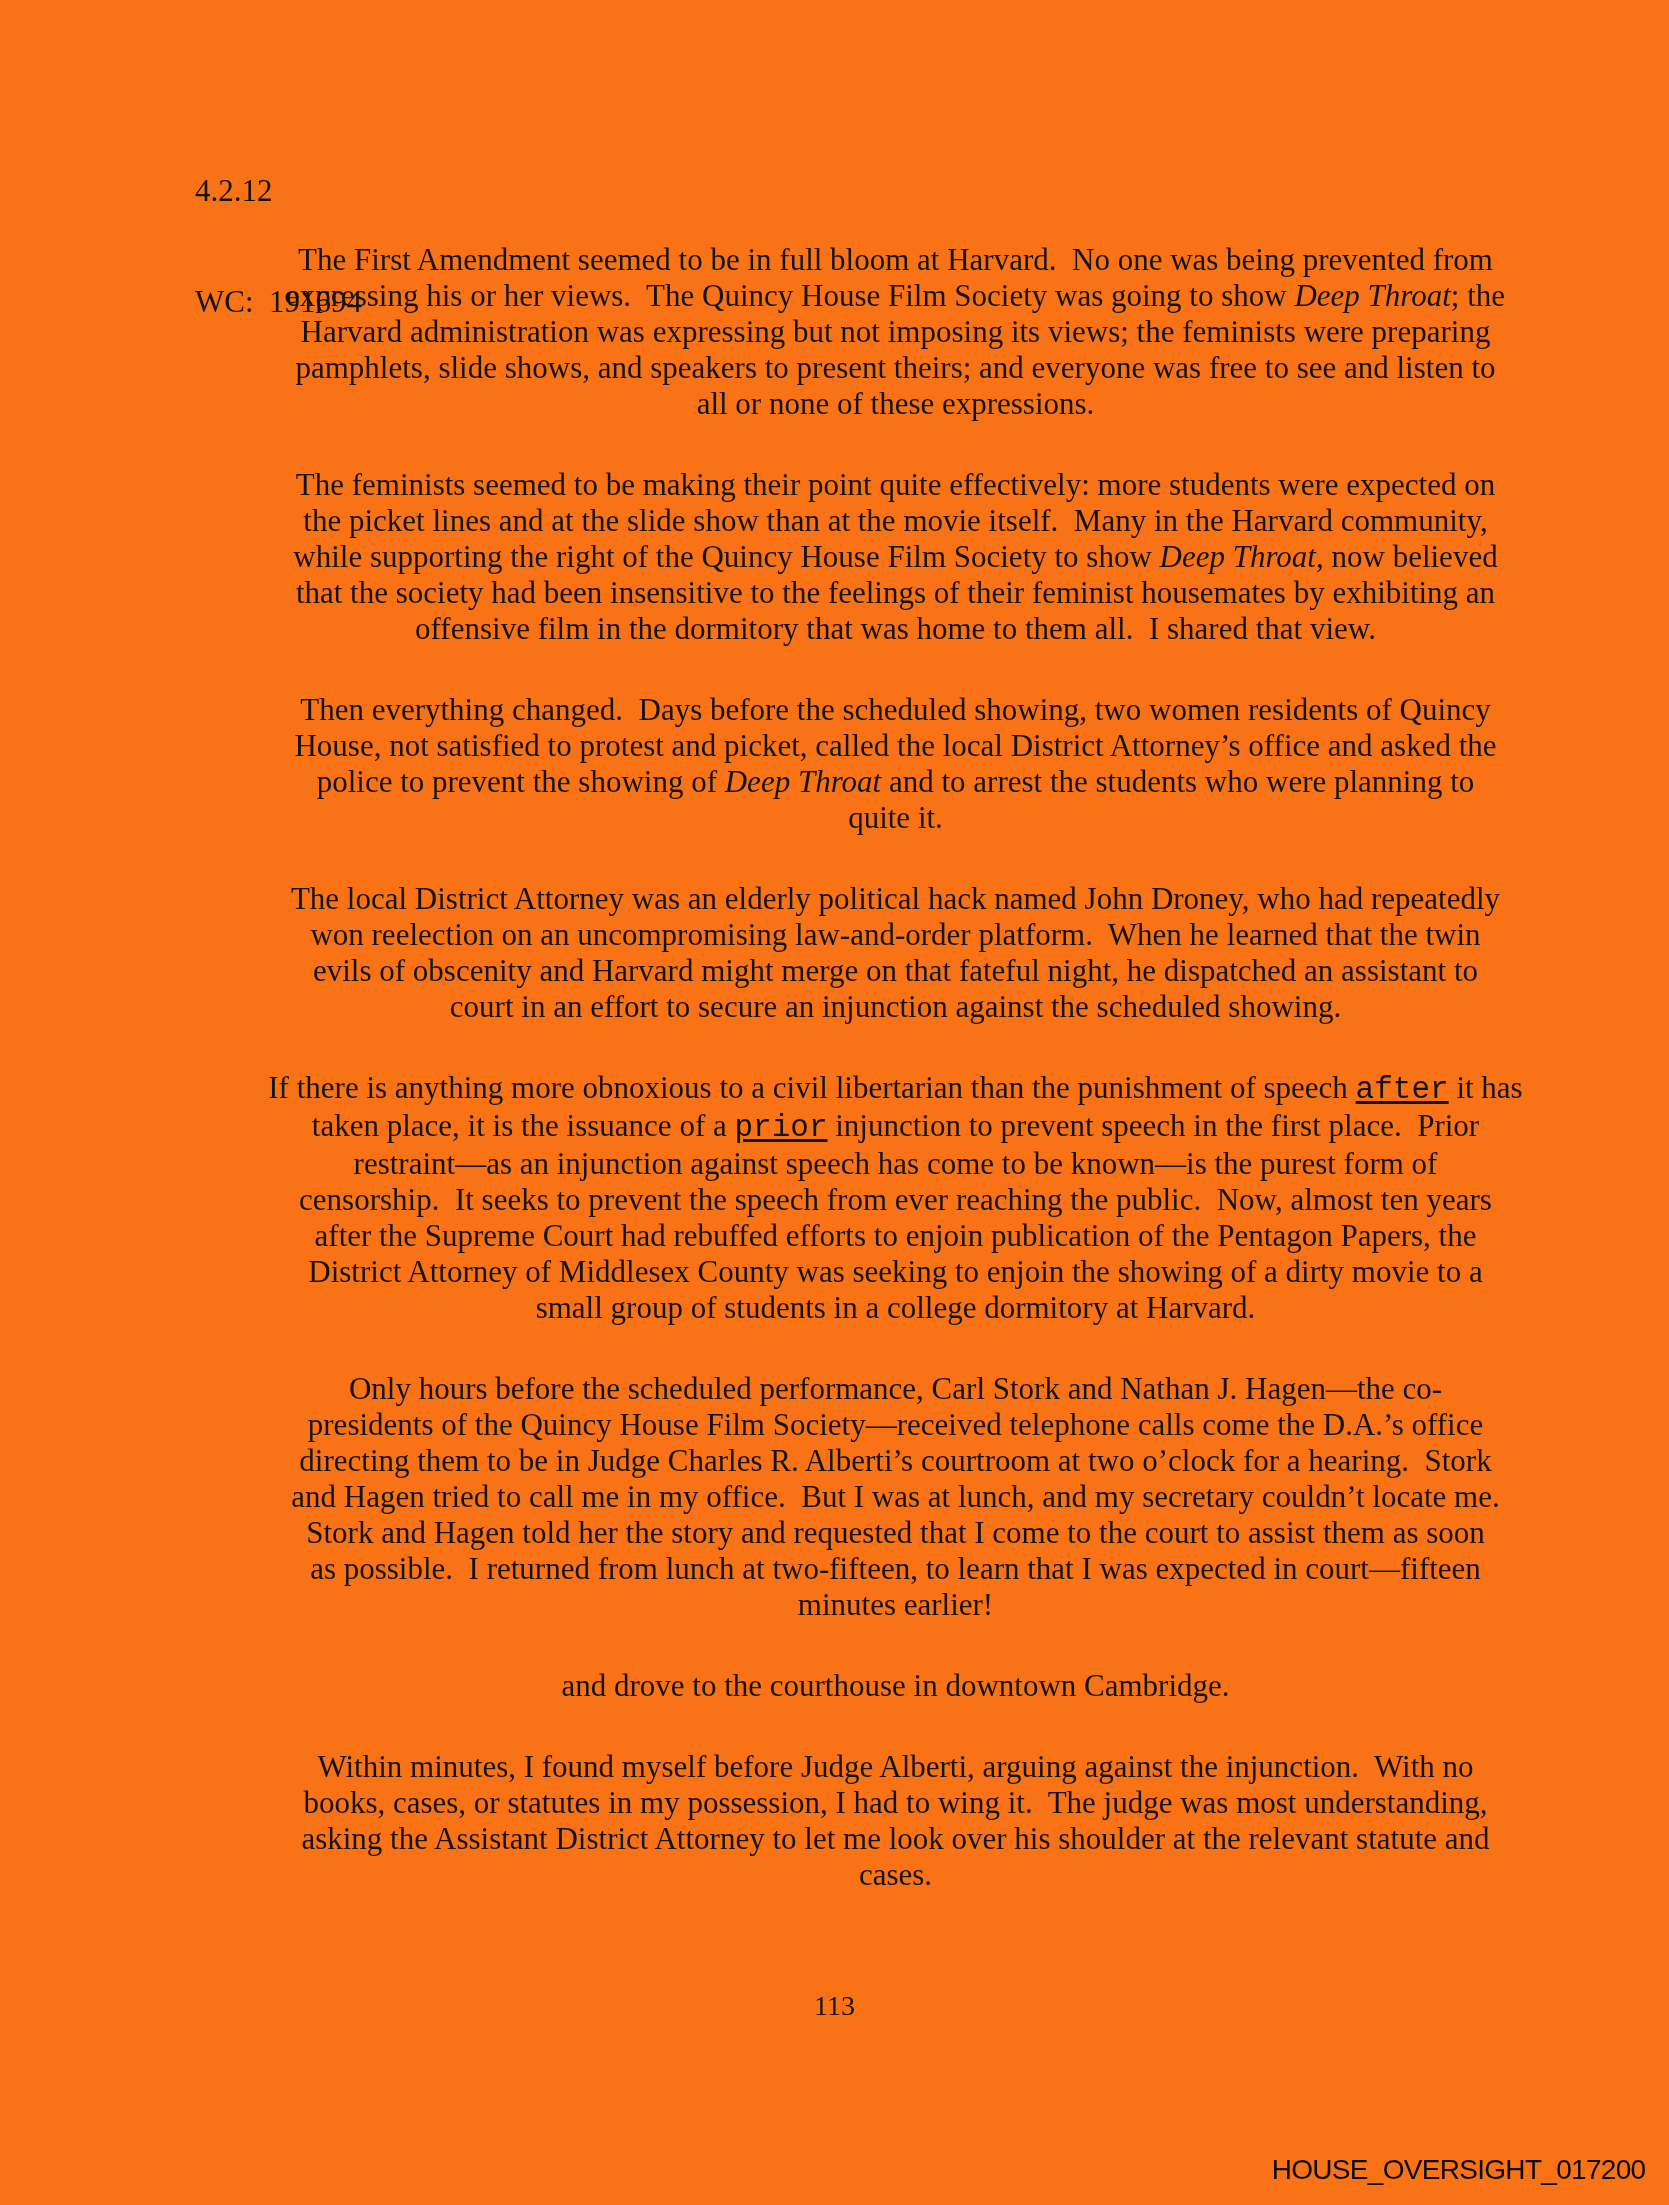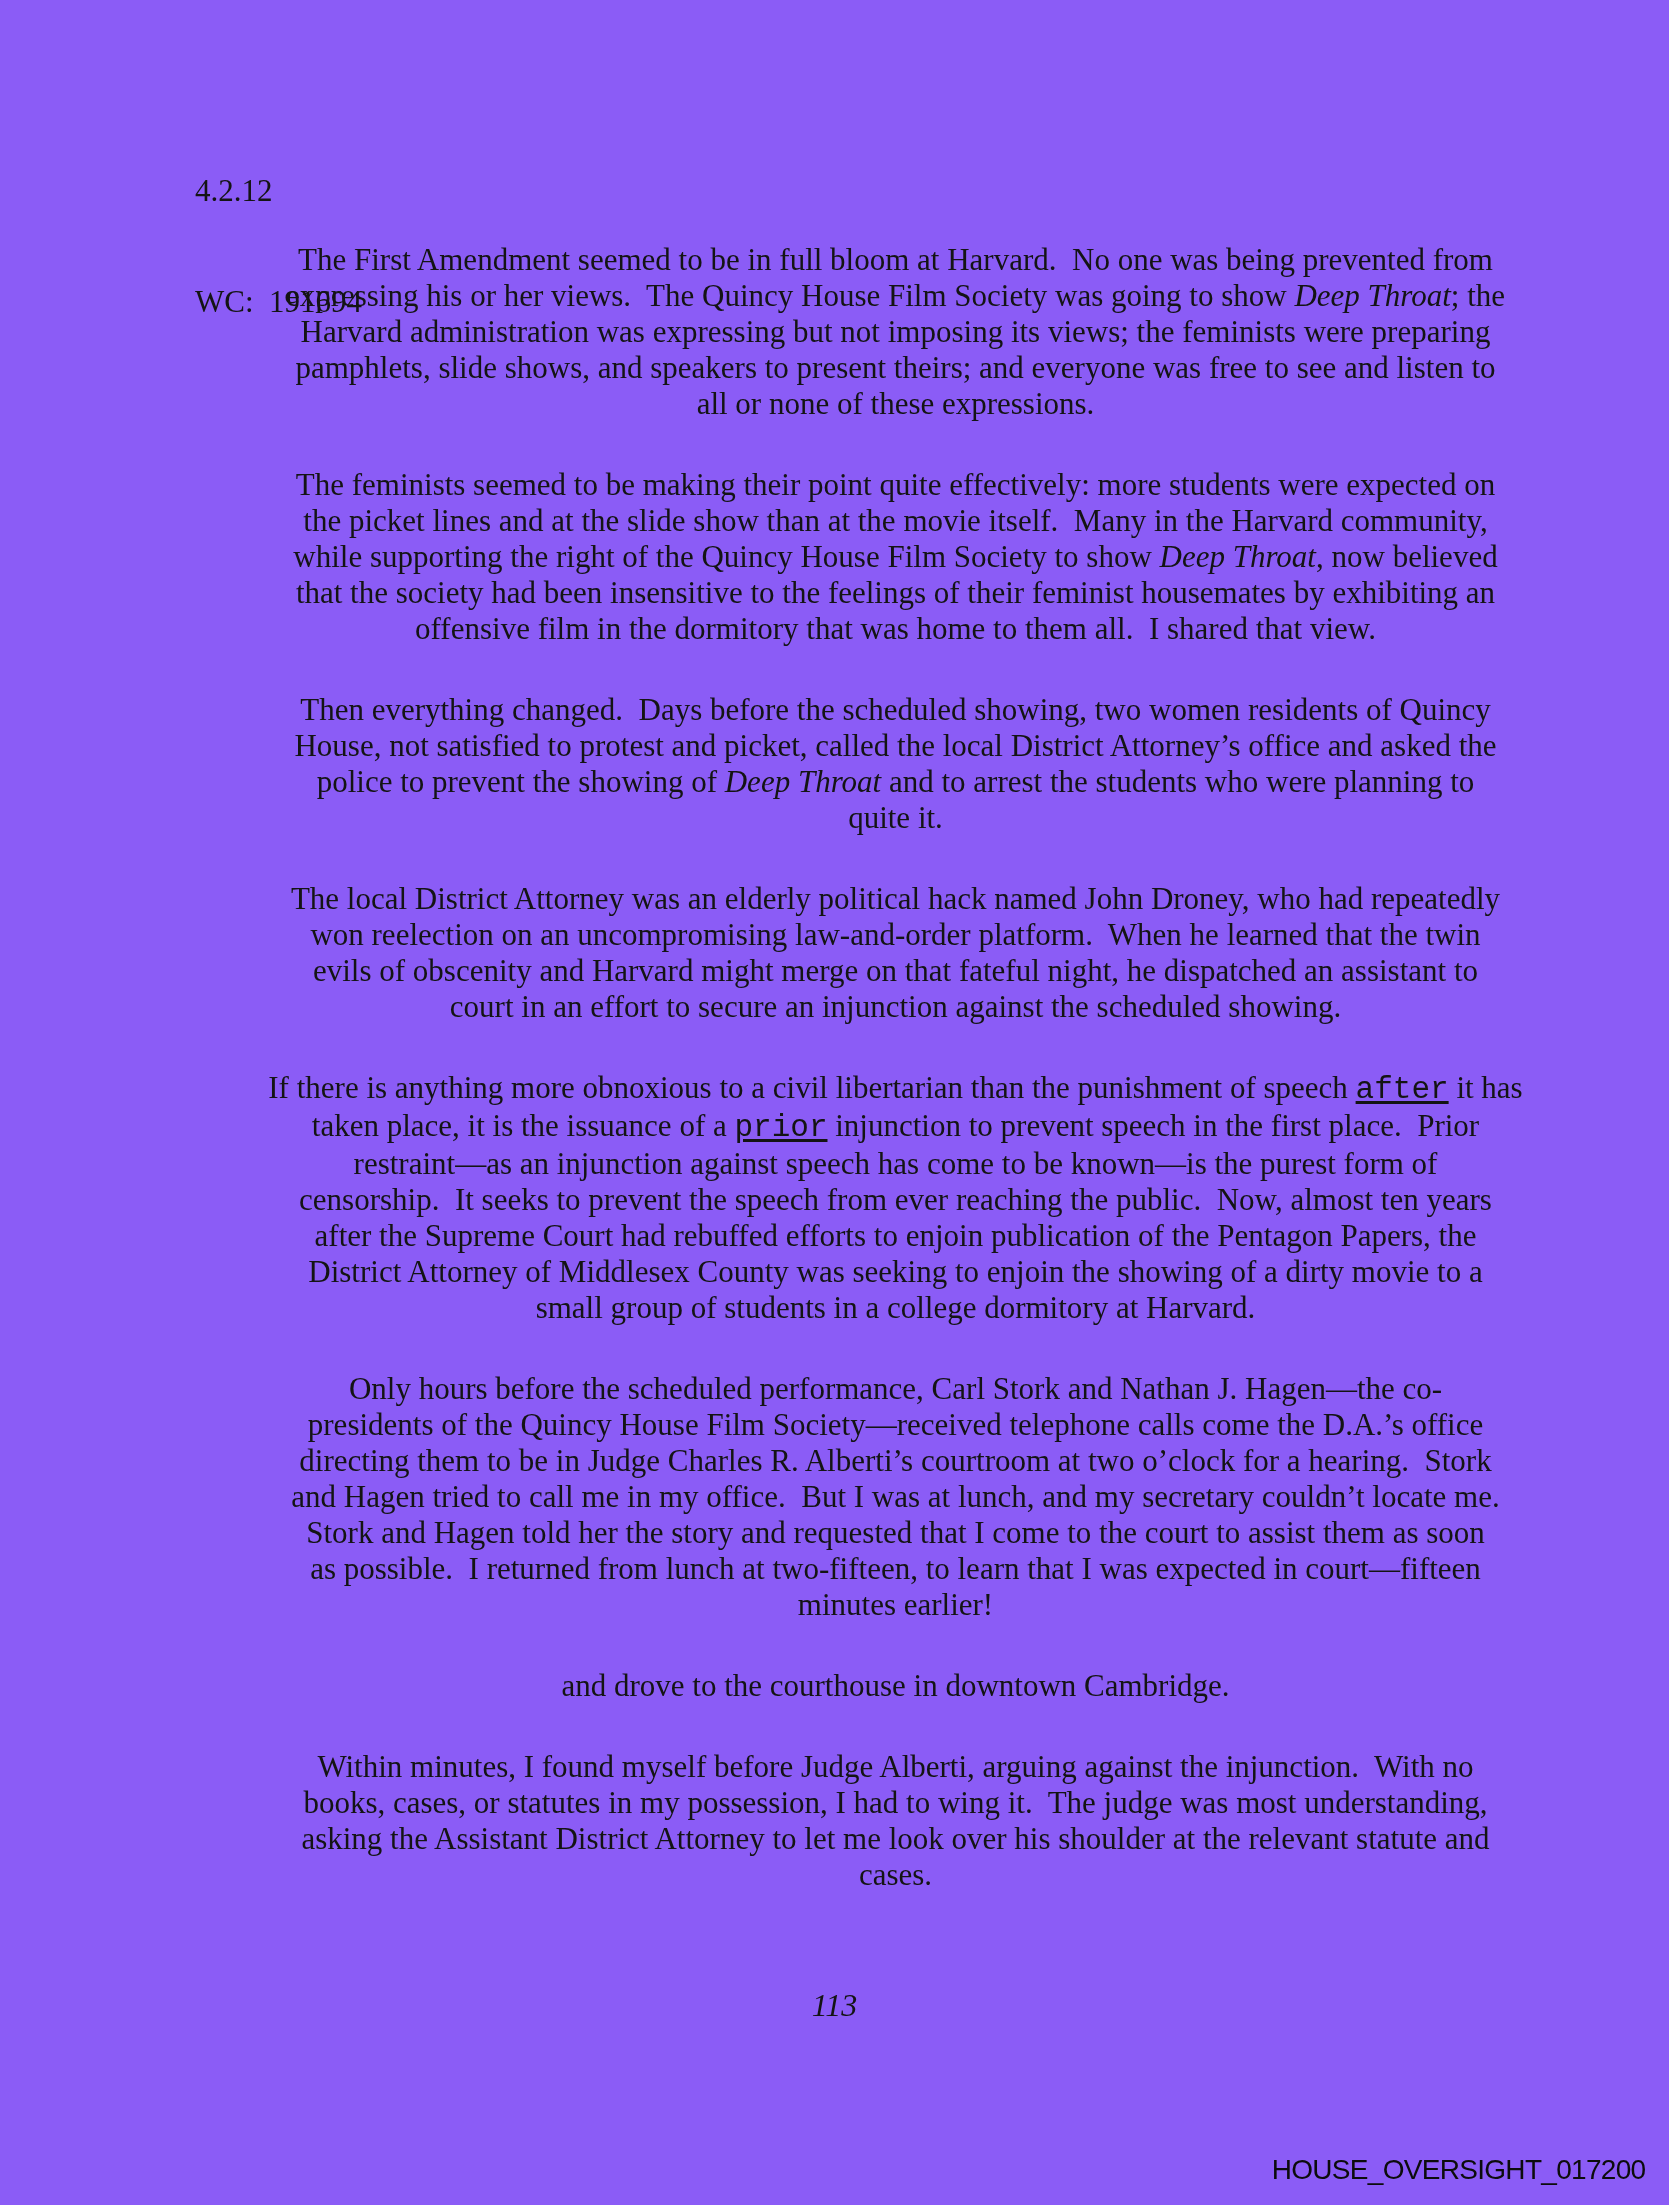"4.2.12" .page { background: #8b5cf6 -> #f97316 }
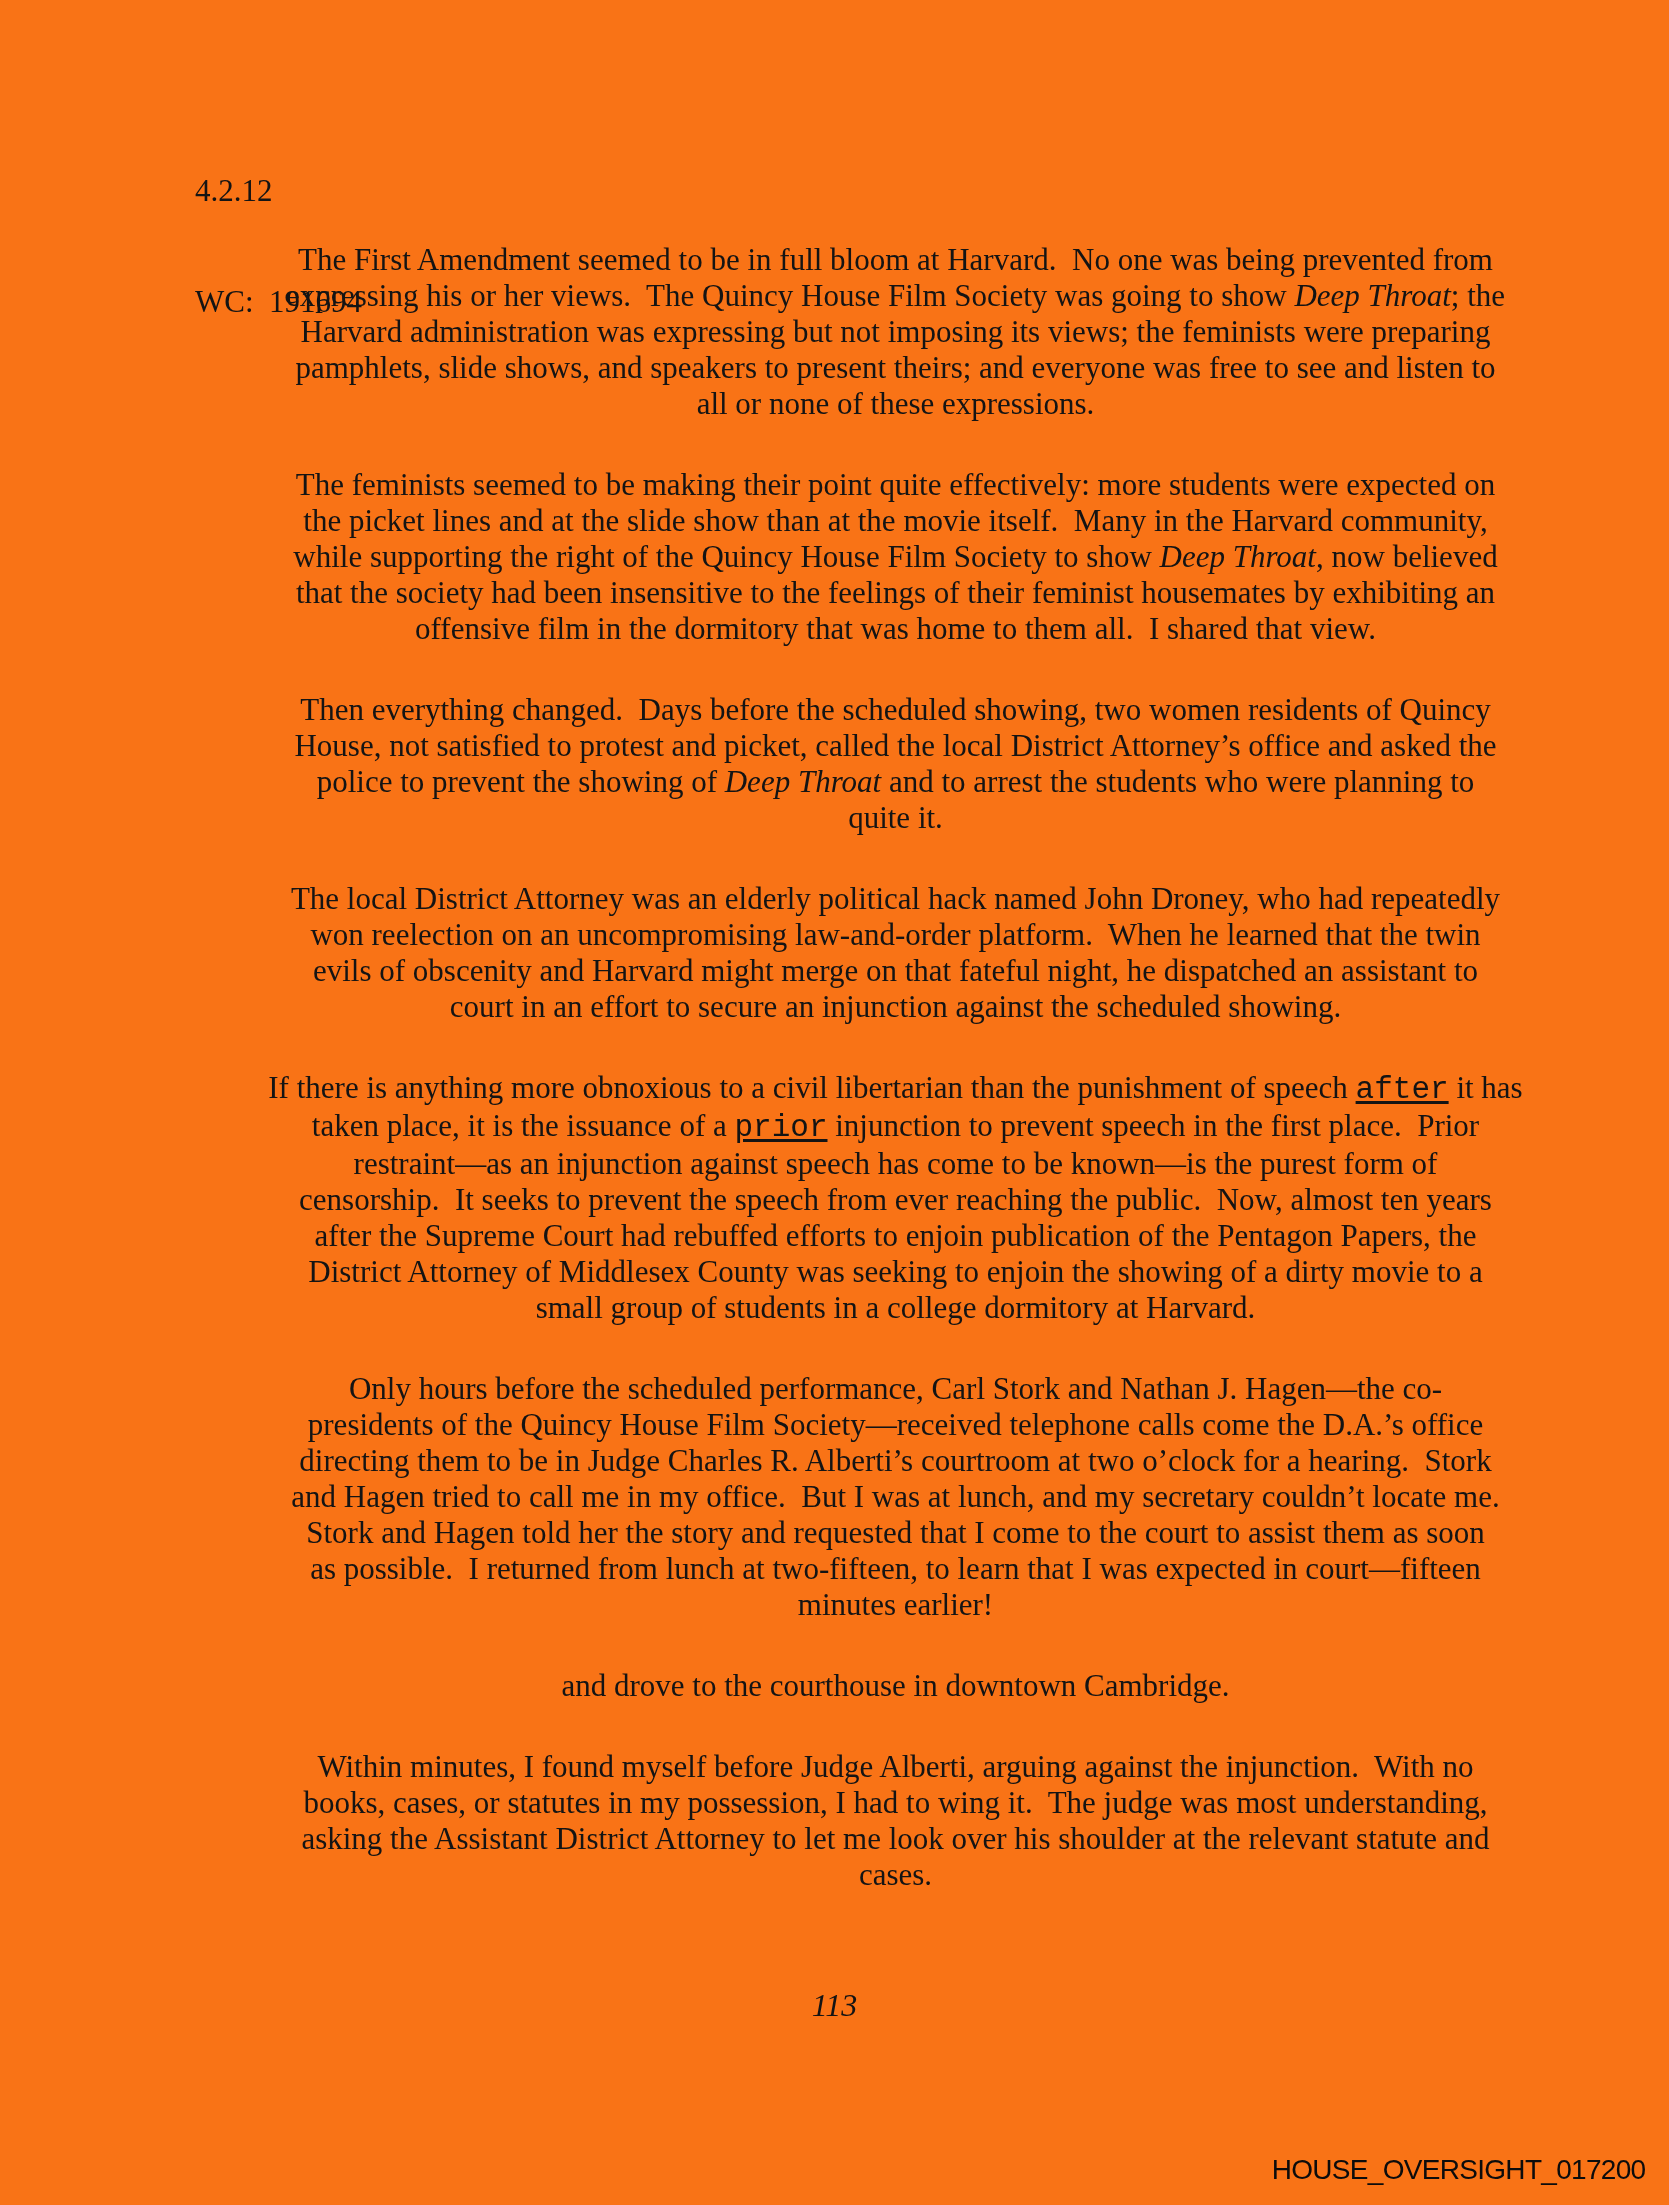"113" .page-number { font-size: 32px -> 28px; font-style: italic -> none }
